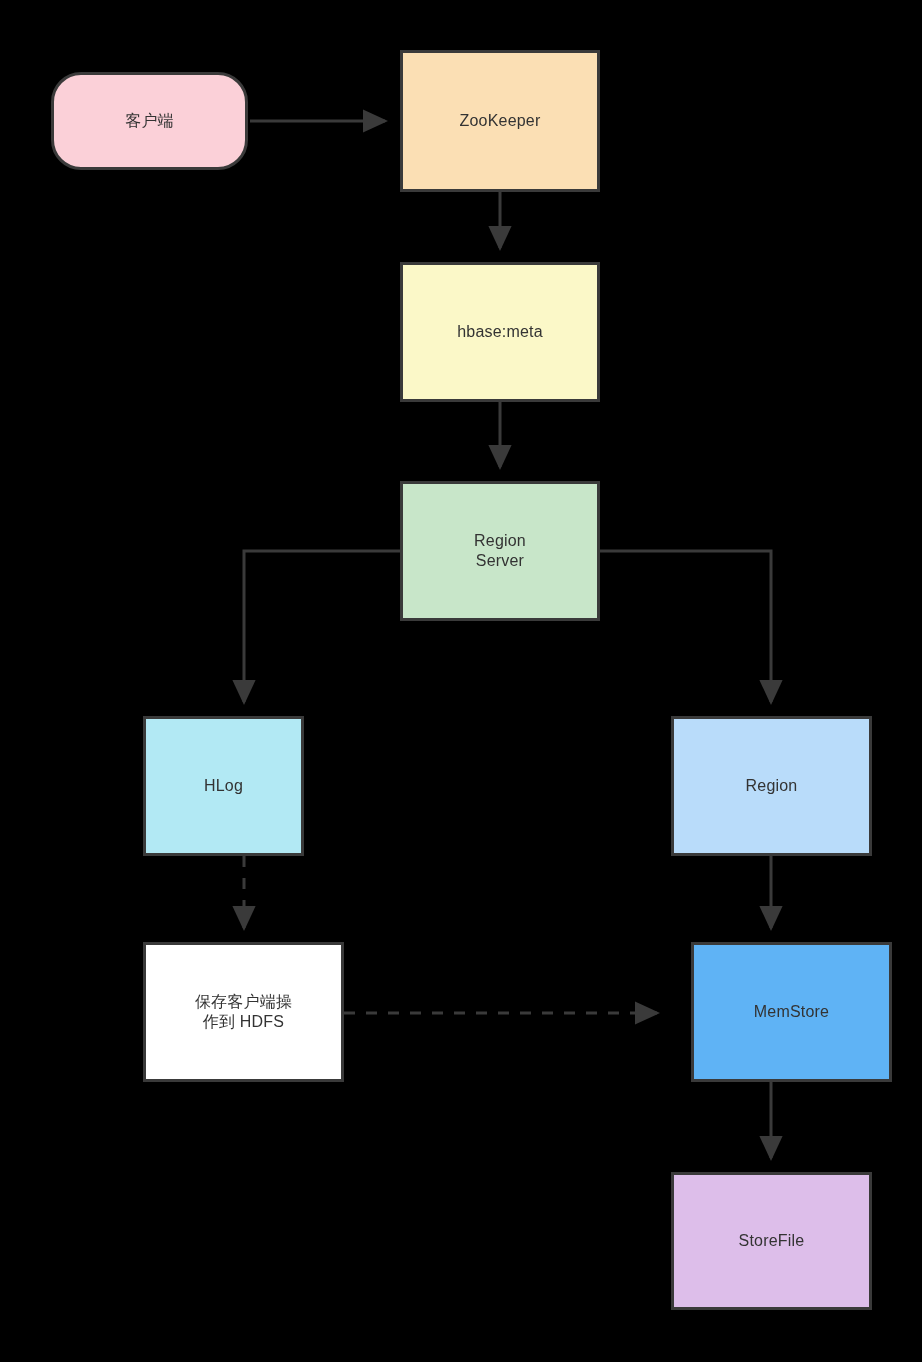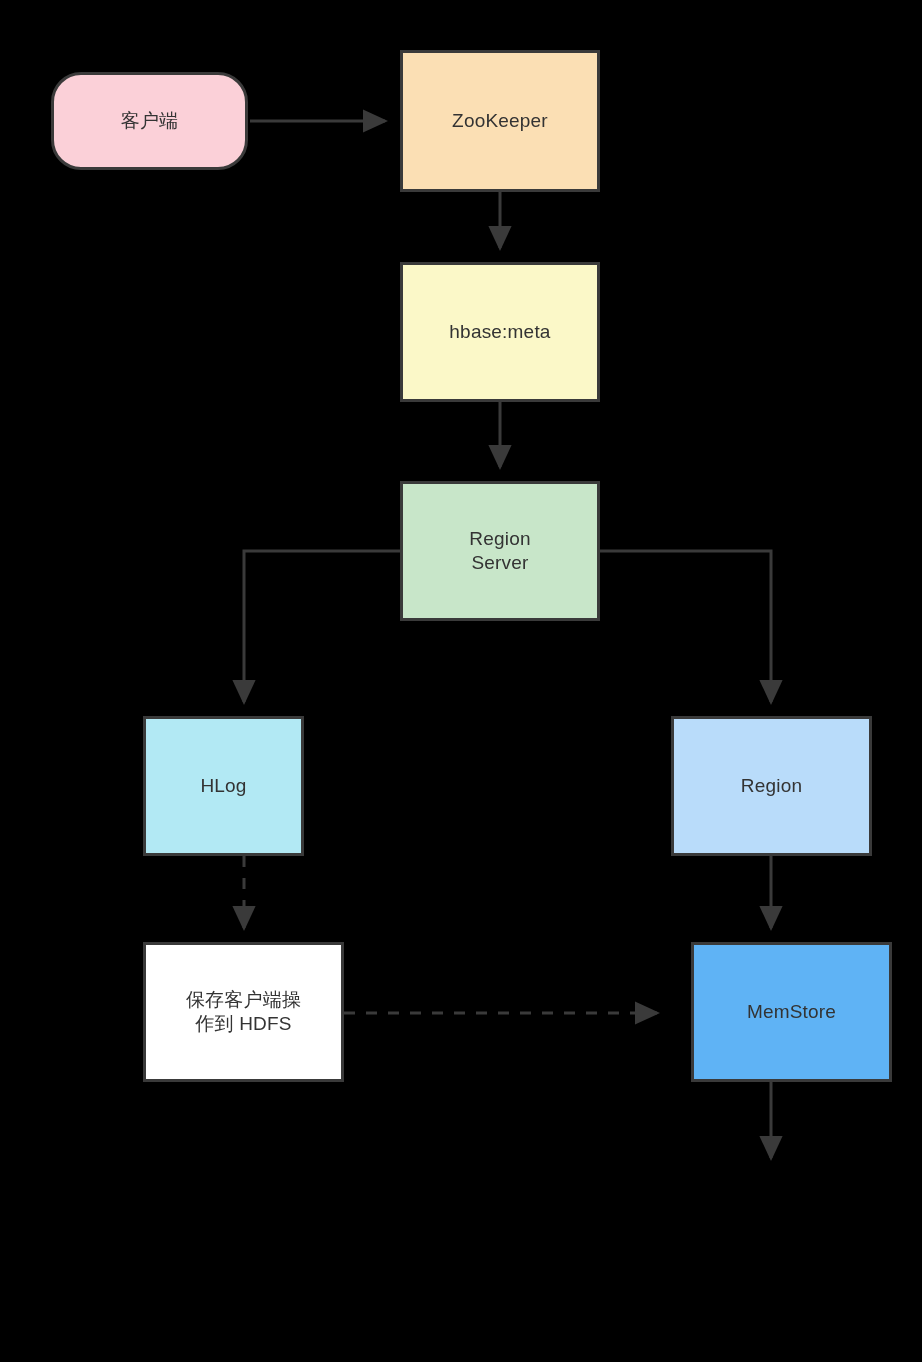"客户端" .node { font-size: 19px -> 16px }
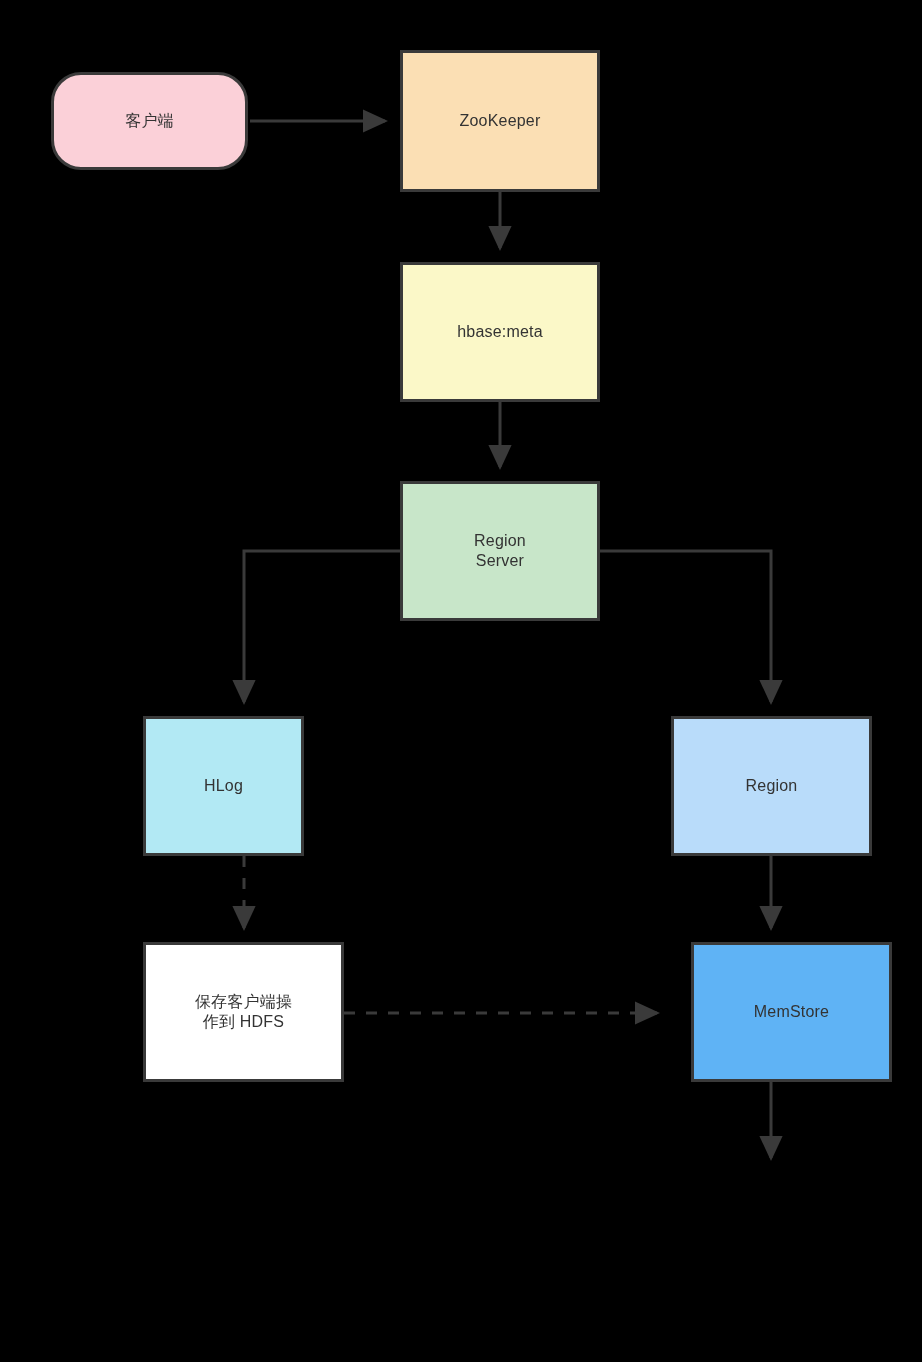"StoreFile" div.node { html: none -> <div>StoreFile</div> }
